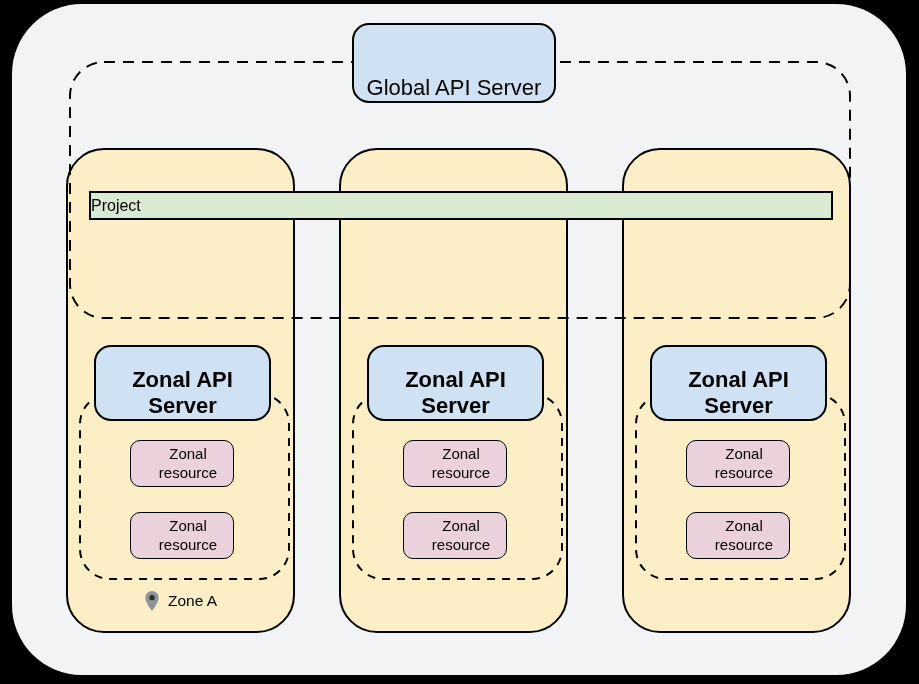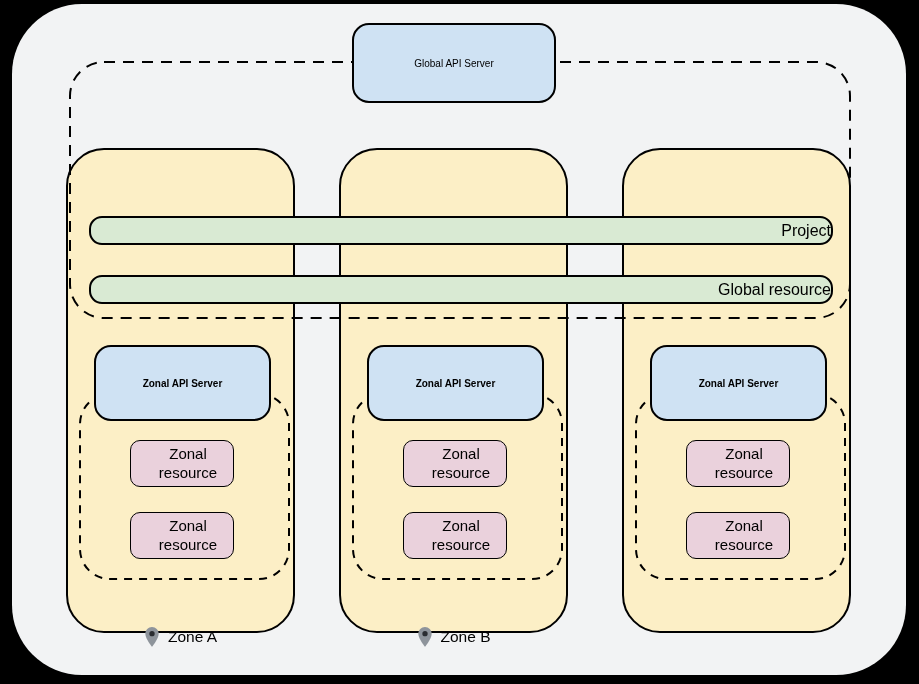"Global API Server" .api-box { align-items: center -> flex-end; font-size: 10px -> 22px }
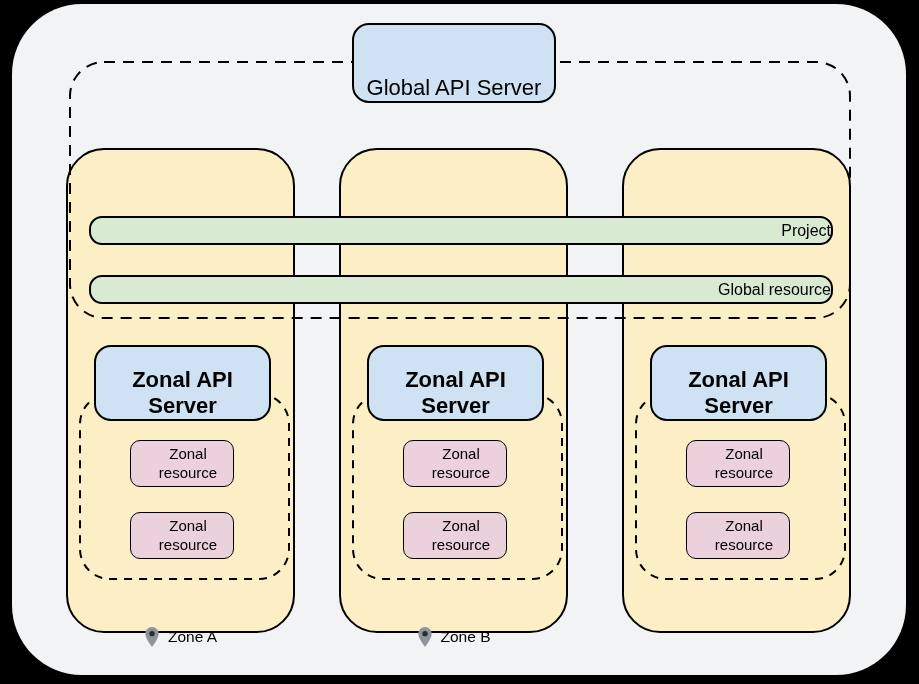"Project" .bar { border-radius: 13px -> 0; justify-content: flex-end -> flex-start; margin-top: 25px -> none }
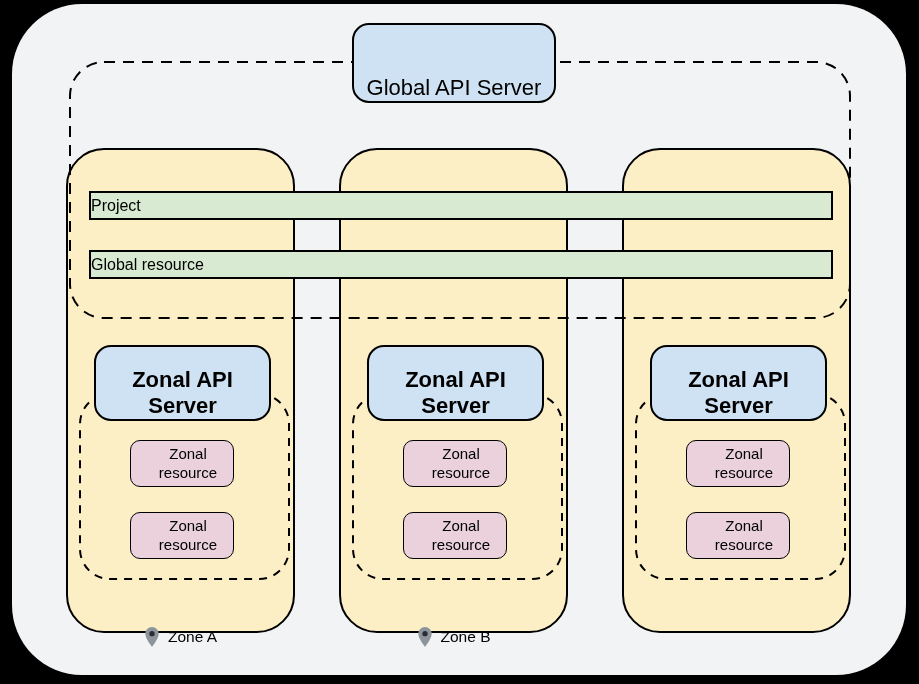"Global resource" div.bar { html: <div> <span>Global resource</span> </div> -> none }
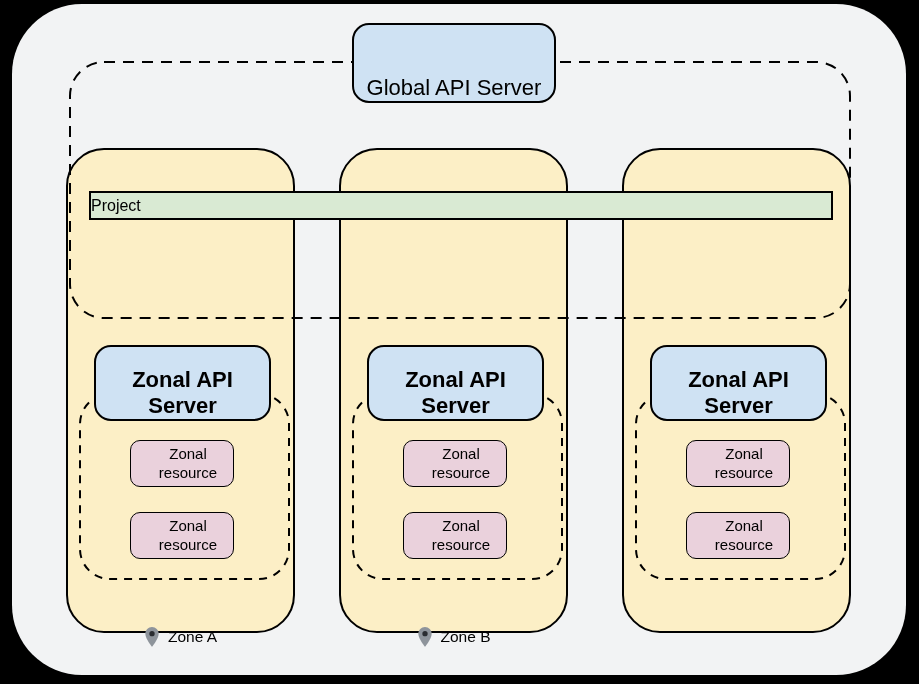"Zone A" .zone-name { margin-top: 36px -> none }
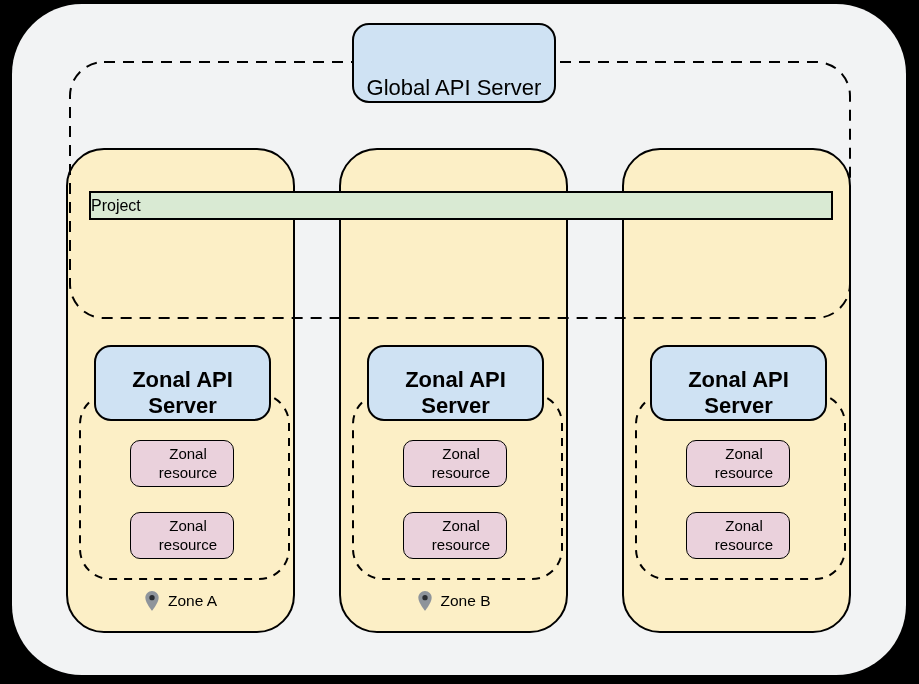"Zone B" div.pin-label { html: <div> <svg> <path></path> <circle></circle> </svg> <span>Zone B</span> </div> -> none }
